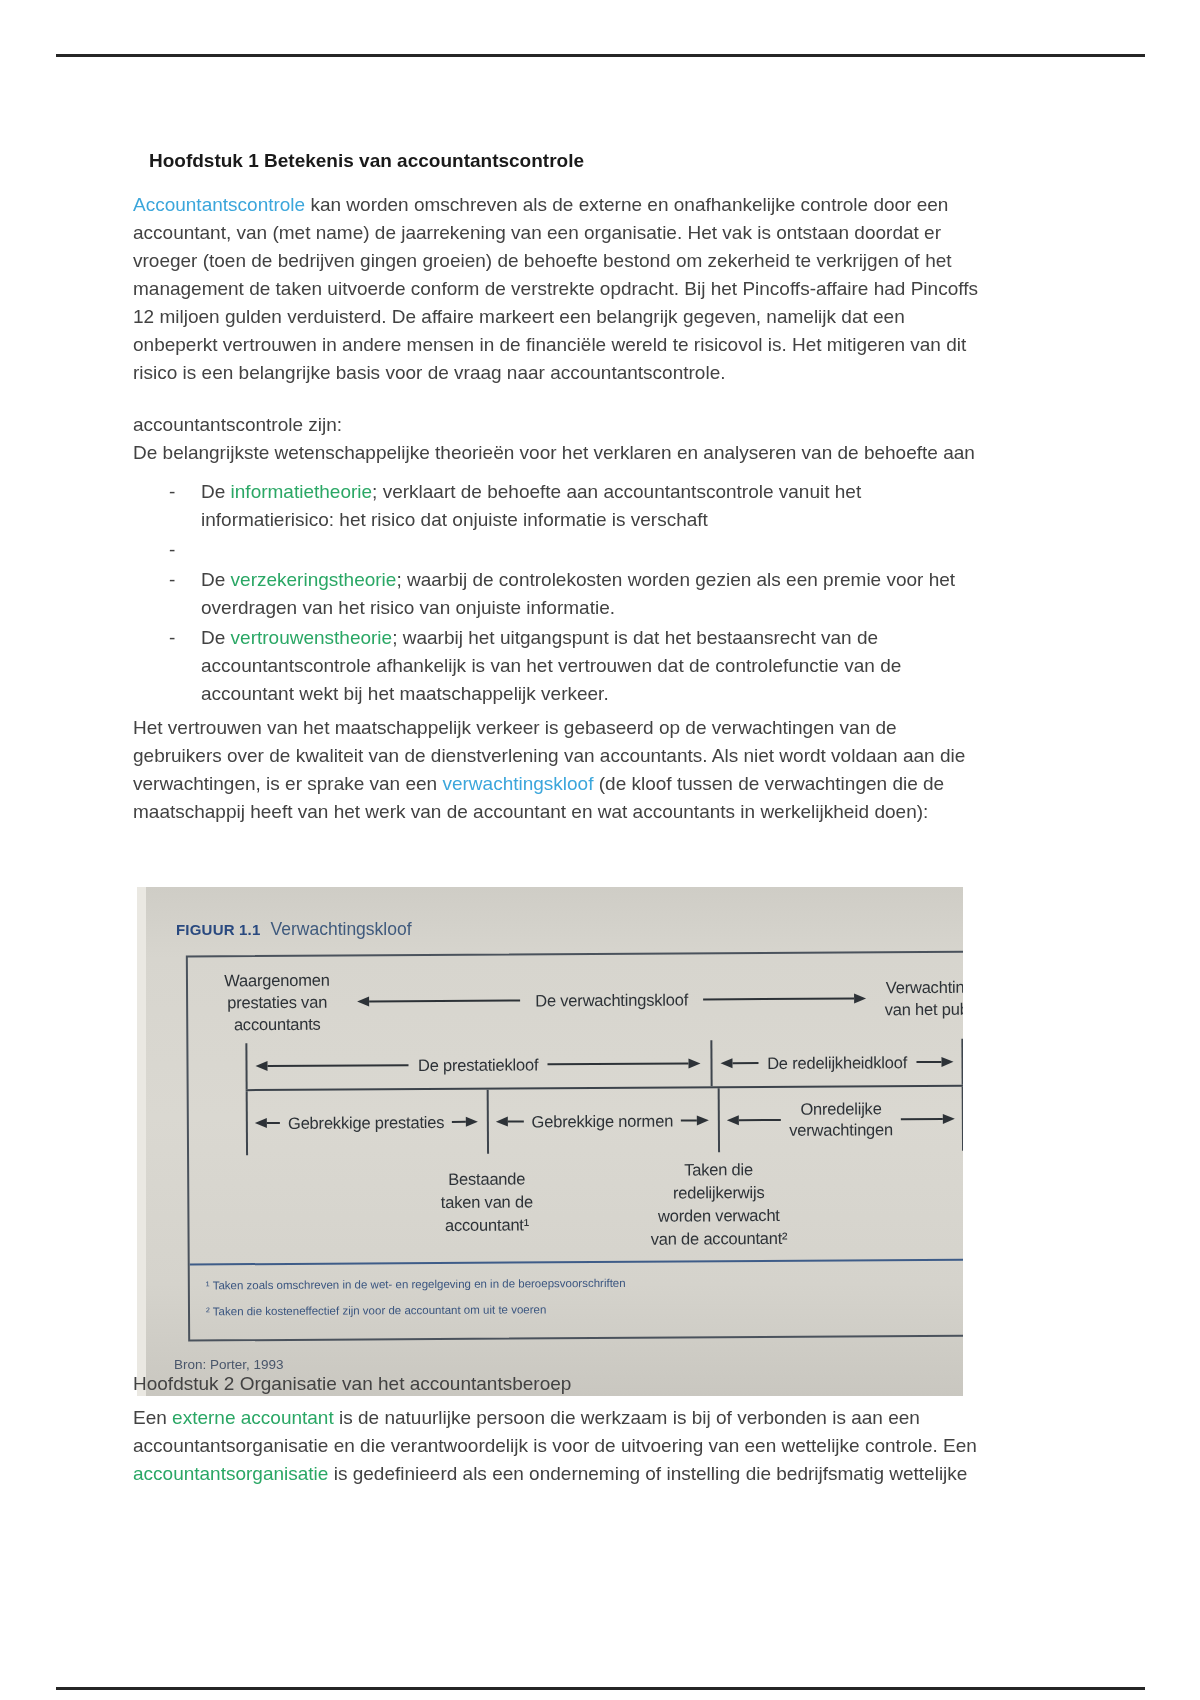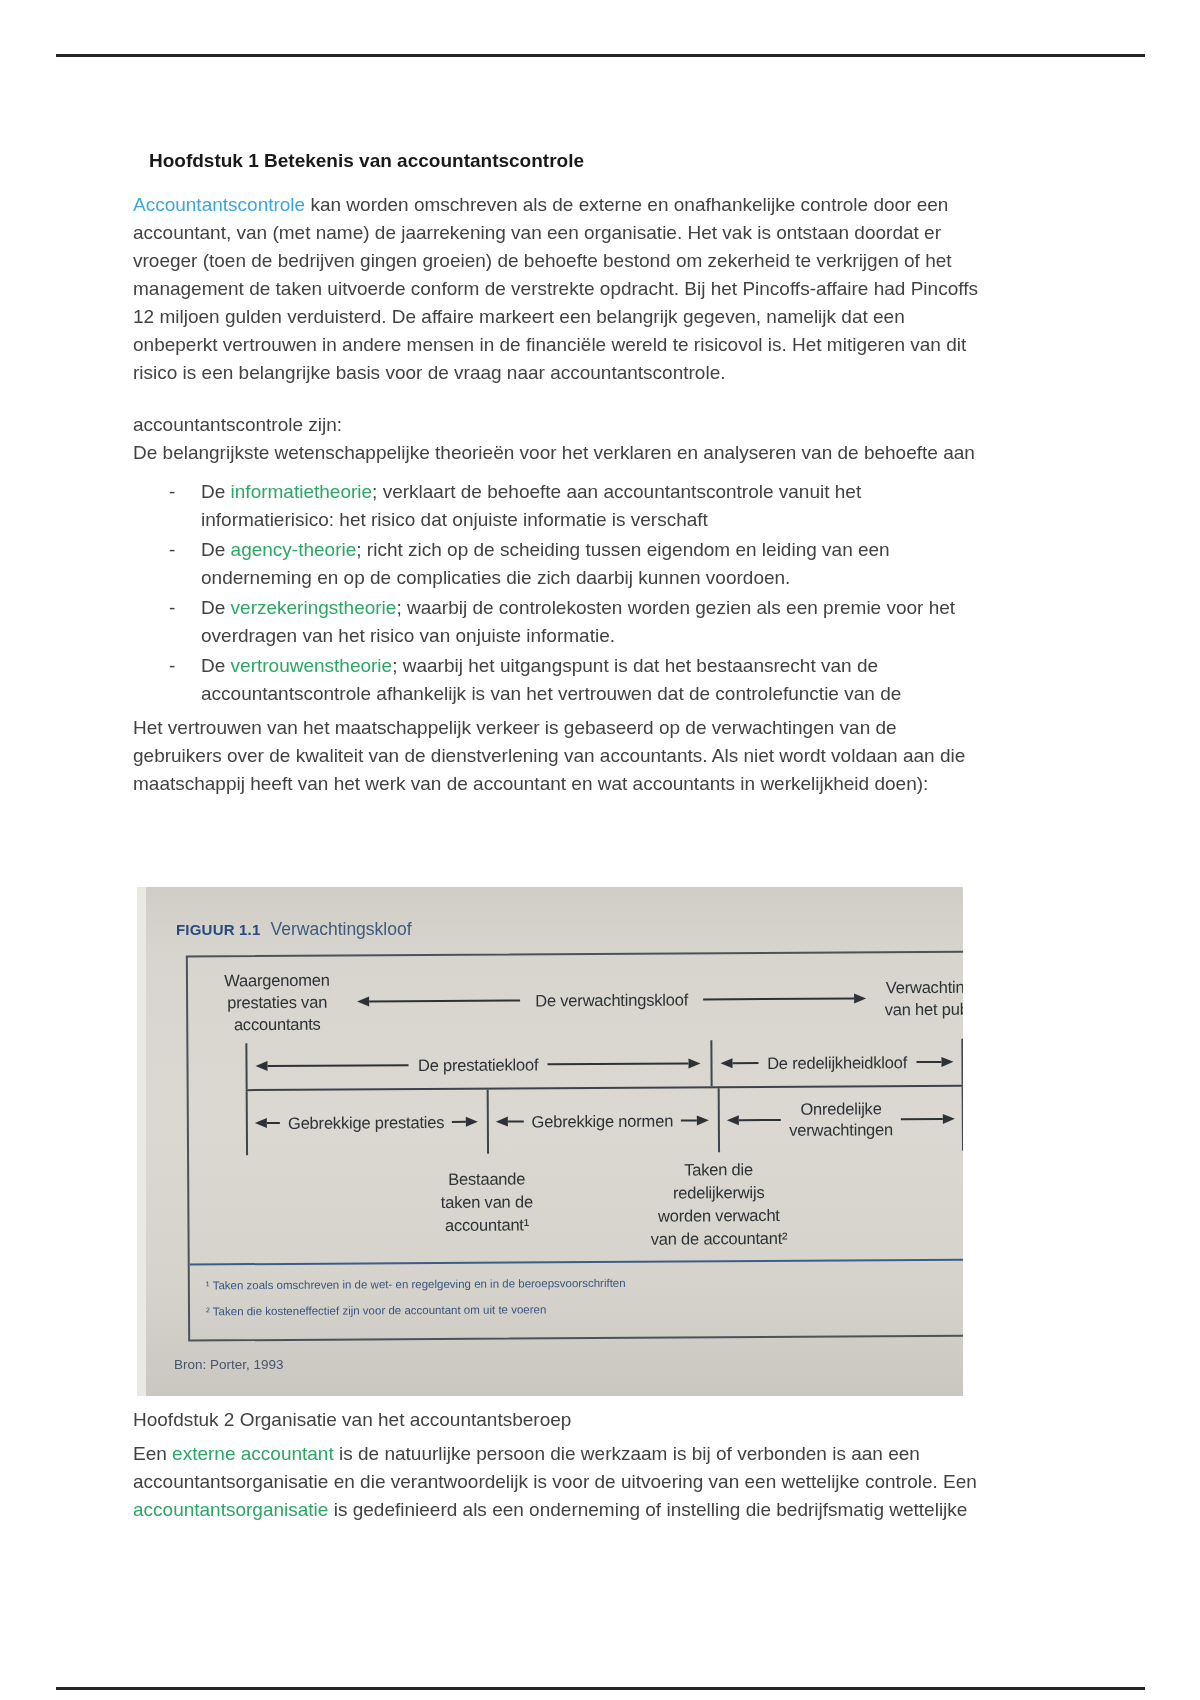"De agency-theorie; richt zich op" div.btext { html: <div> <div><span>De </span><span>agency-theorie</span><span>; richt zich op de scheiding tussen eigendom en leiding van een</span></div> <div><span>onderneming en op de complicaties die zich daarbij kunnen voordoen.</span></div> </div> -> none }
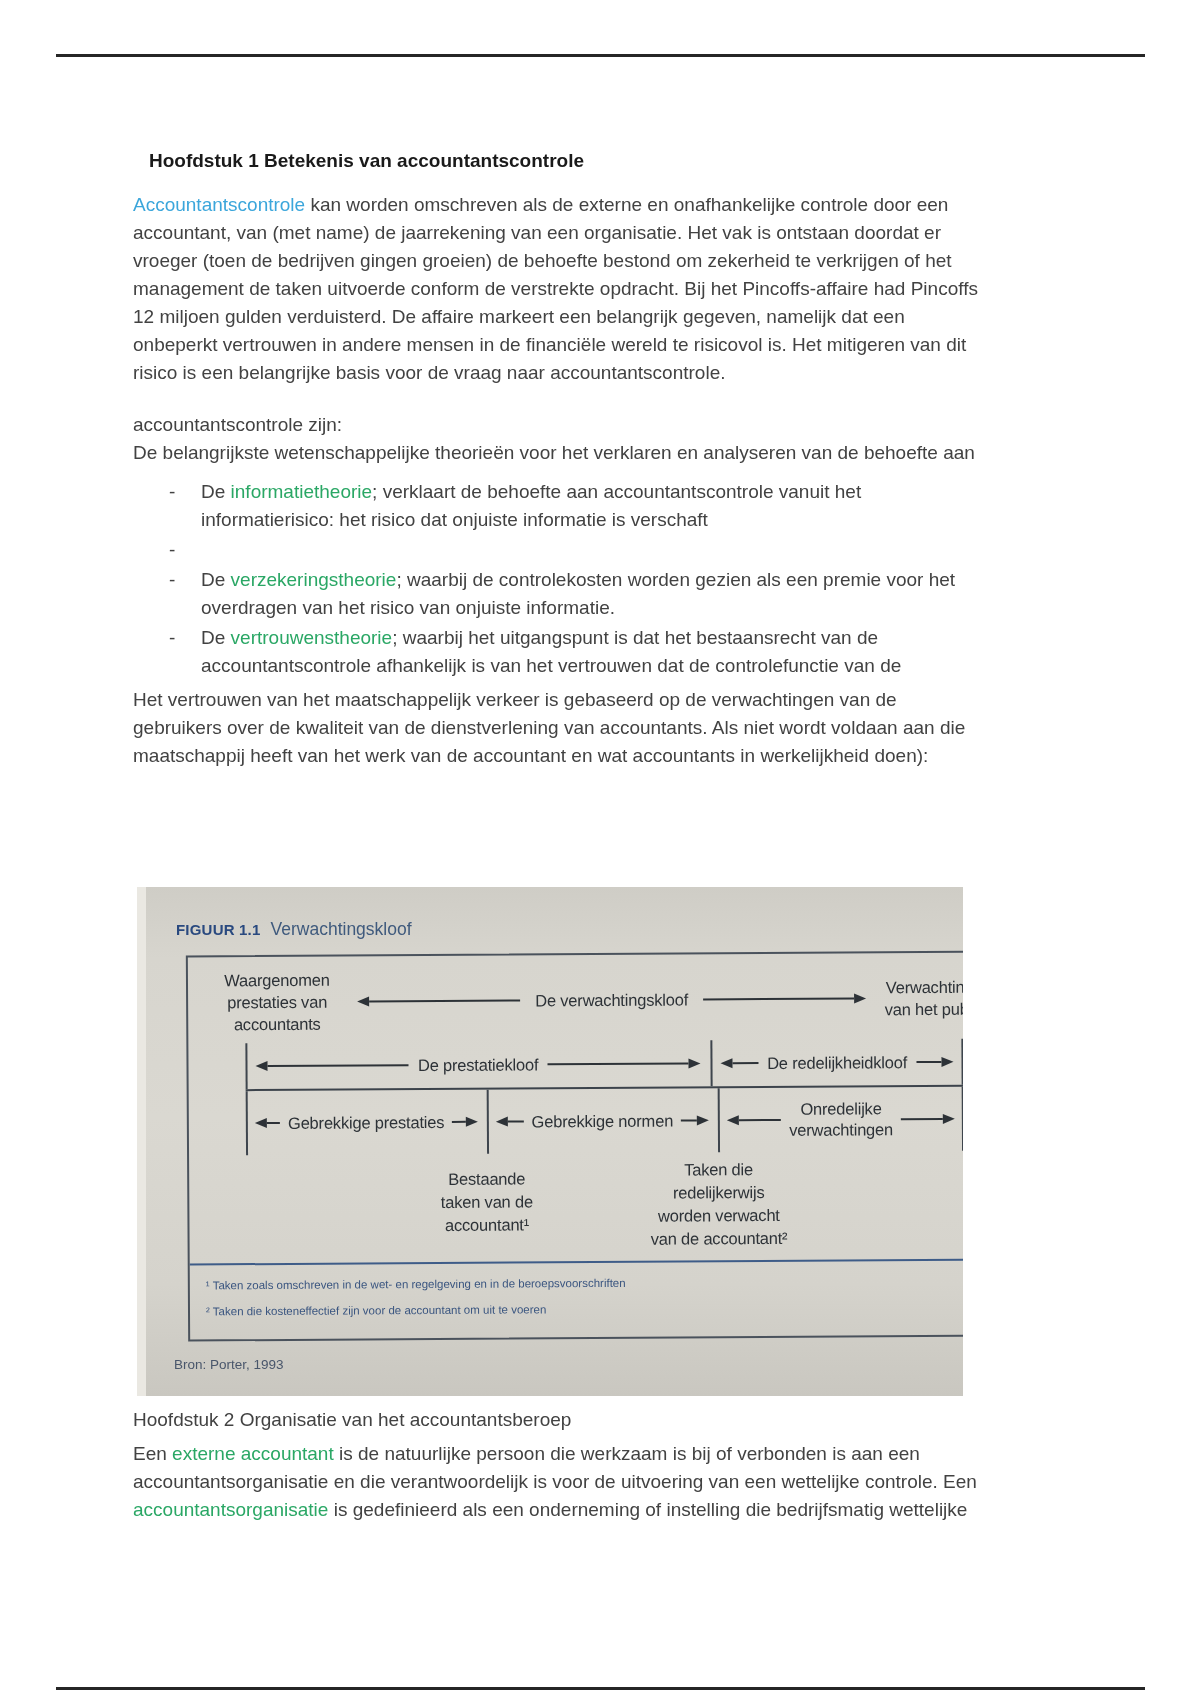"accountant wekt bij het maatschappelijk" div { html: none -> <div><span>accountant wekt bij het maatschappelijk verkeer.</span></div> }
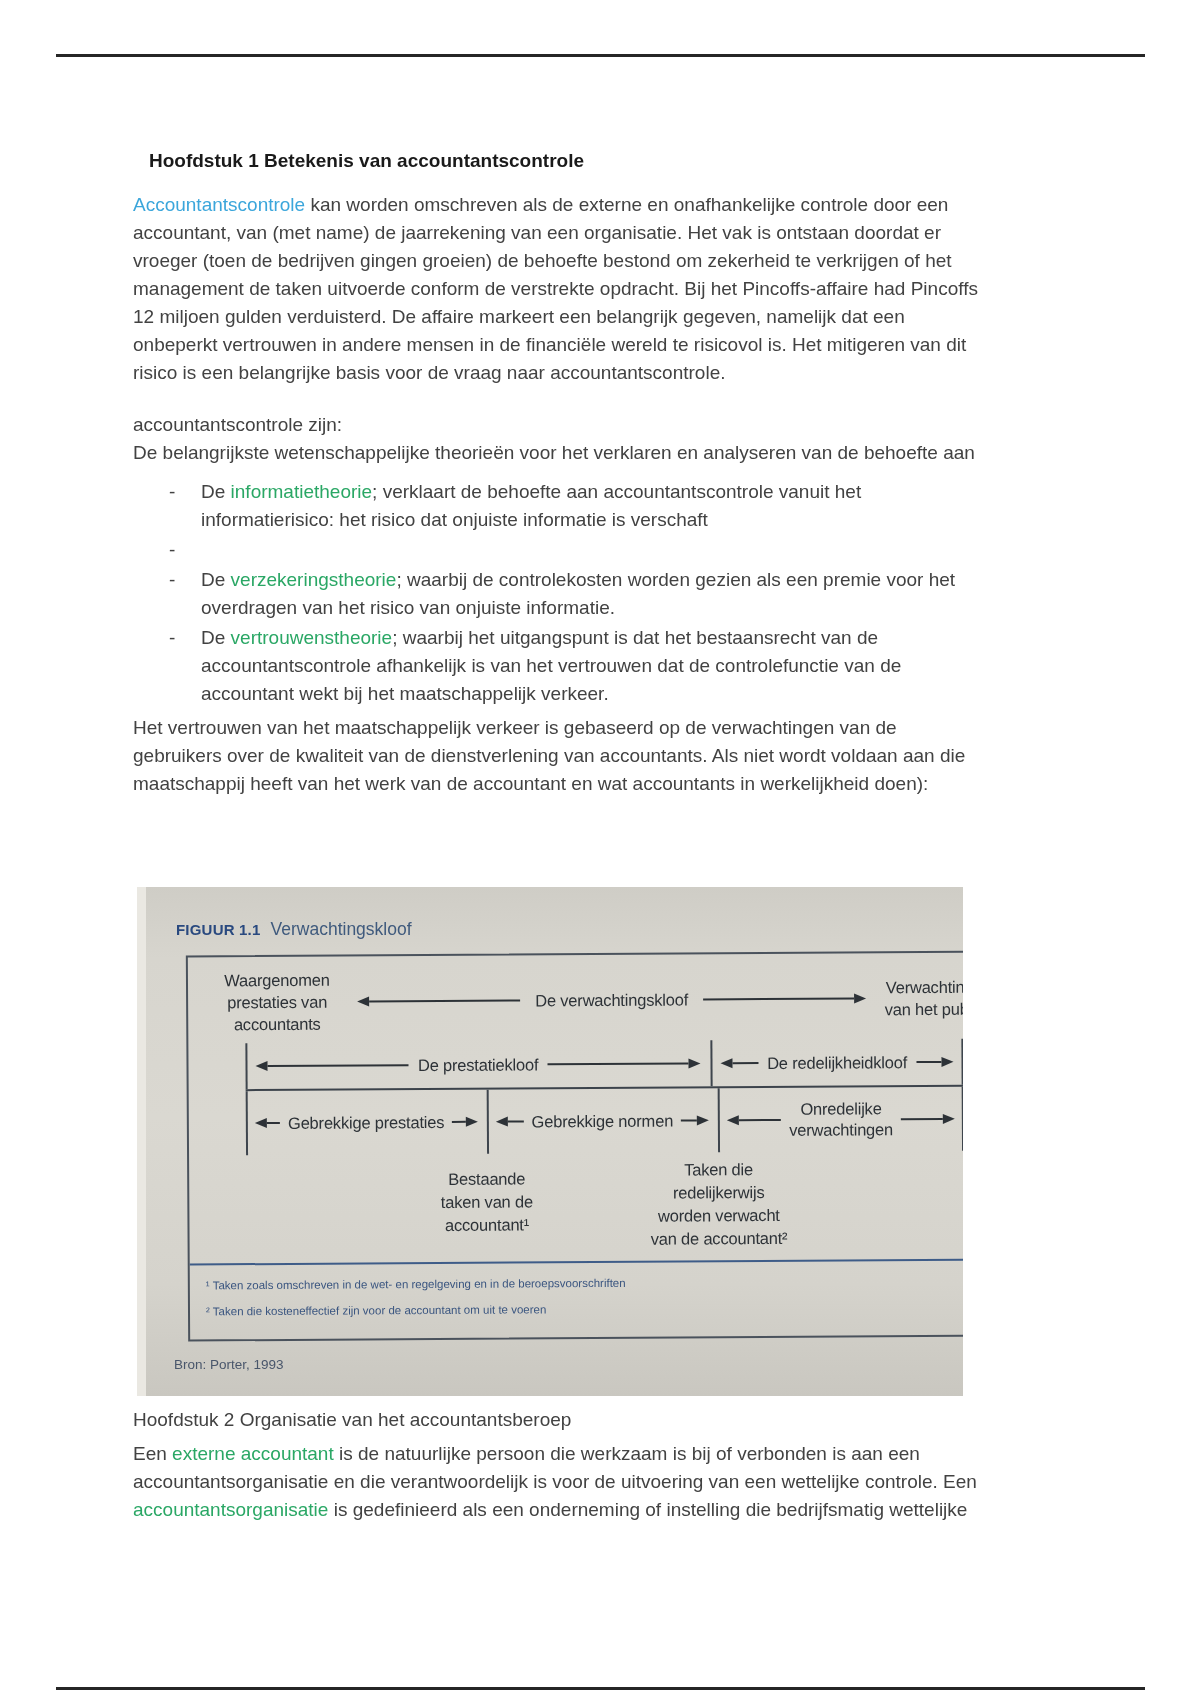"verwachtingen, is er sprake van" div { html: none -> <div><span>verwachtingen, is er sprake van een </span><span>verwachtingskloof</span><span> (de kloof tussen de verwachtingen die de</span></div> }
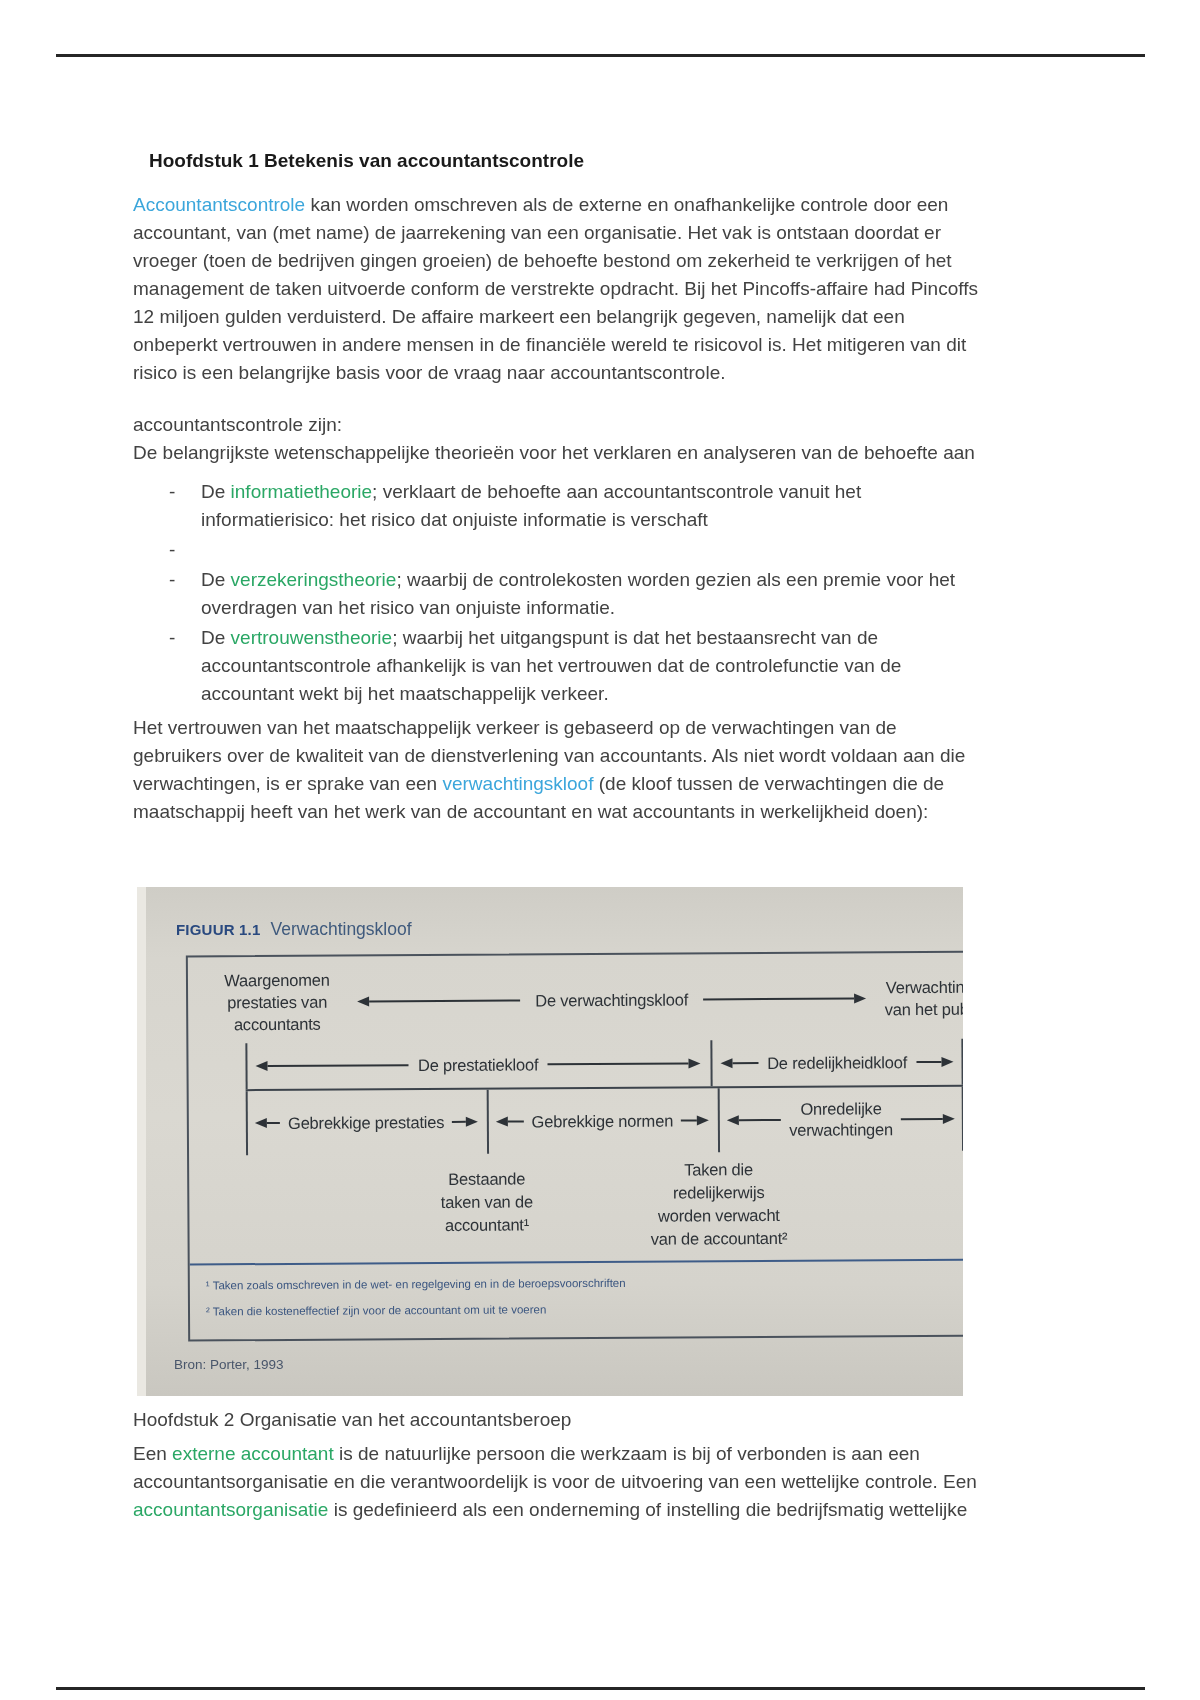"Hoofdstuk 2 Organisatie van het" .block2 { top: 1406px -> 1370px }
